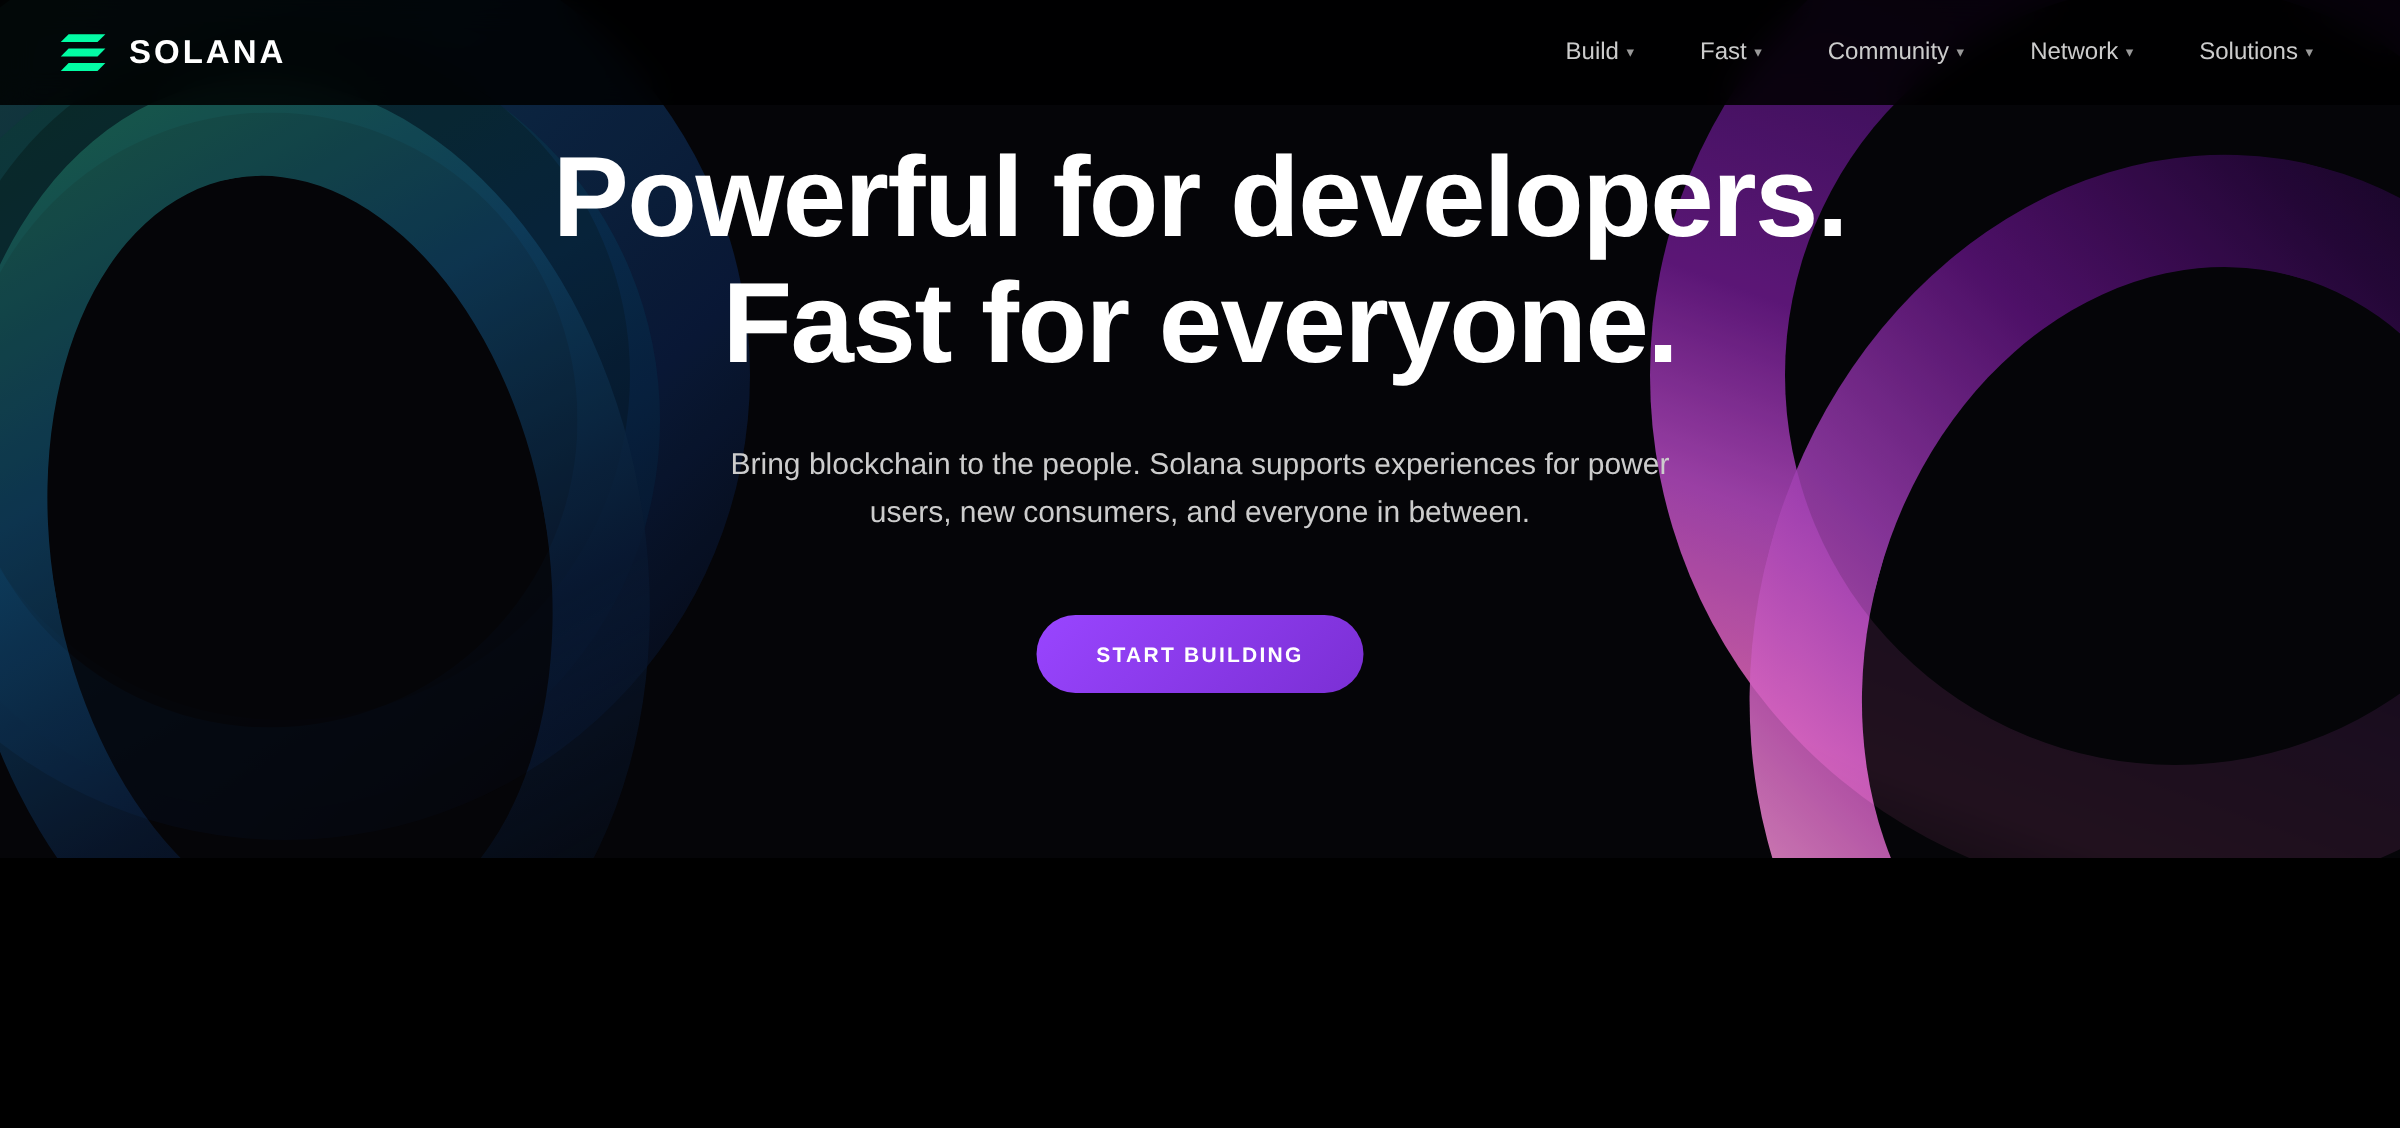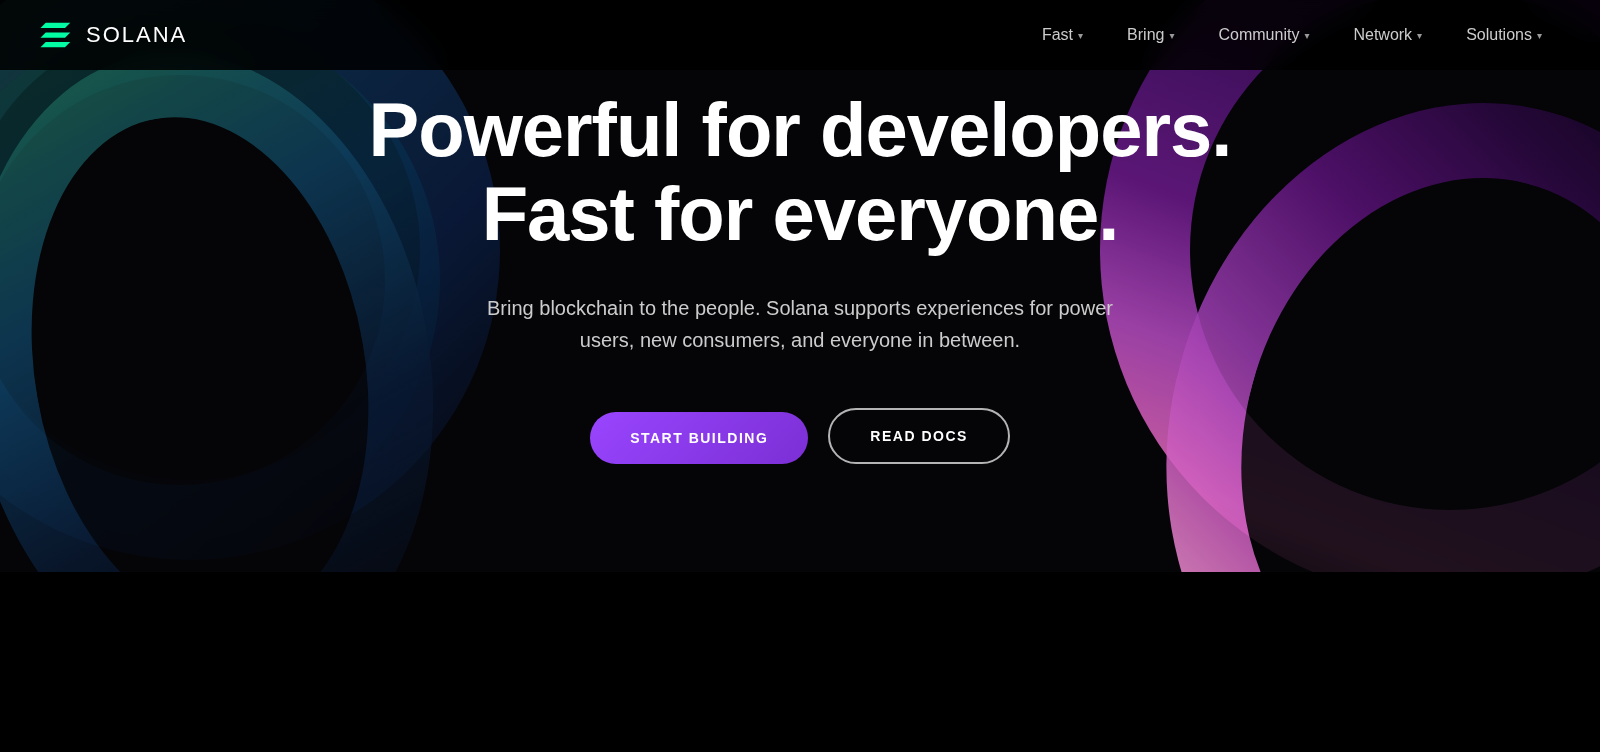"SOLANA" .logo-text { font-weight: 400 -> 700 }
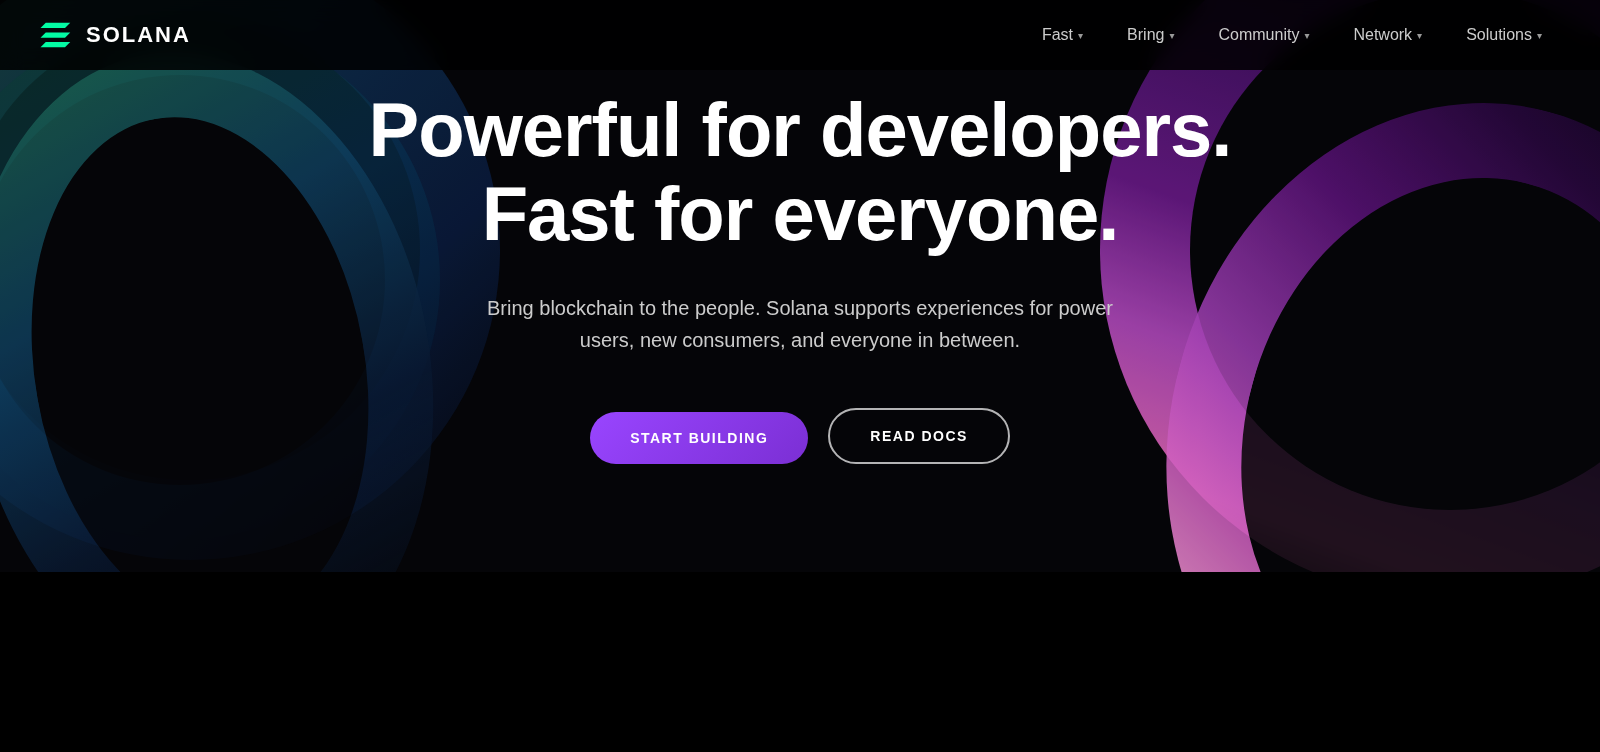"Fast" span { text: Fast -> Build }
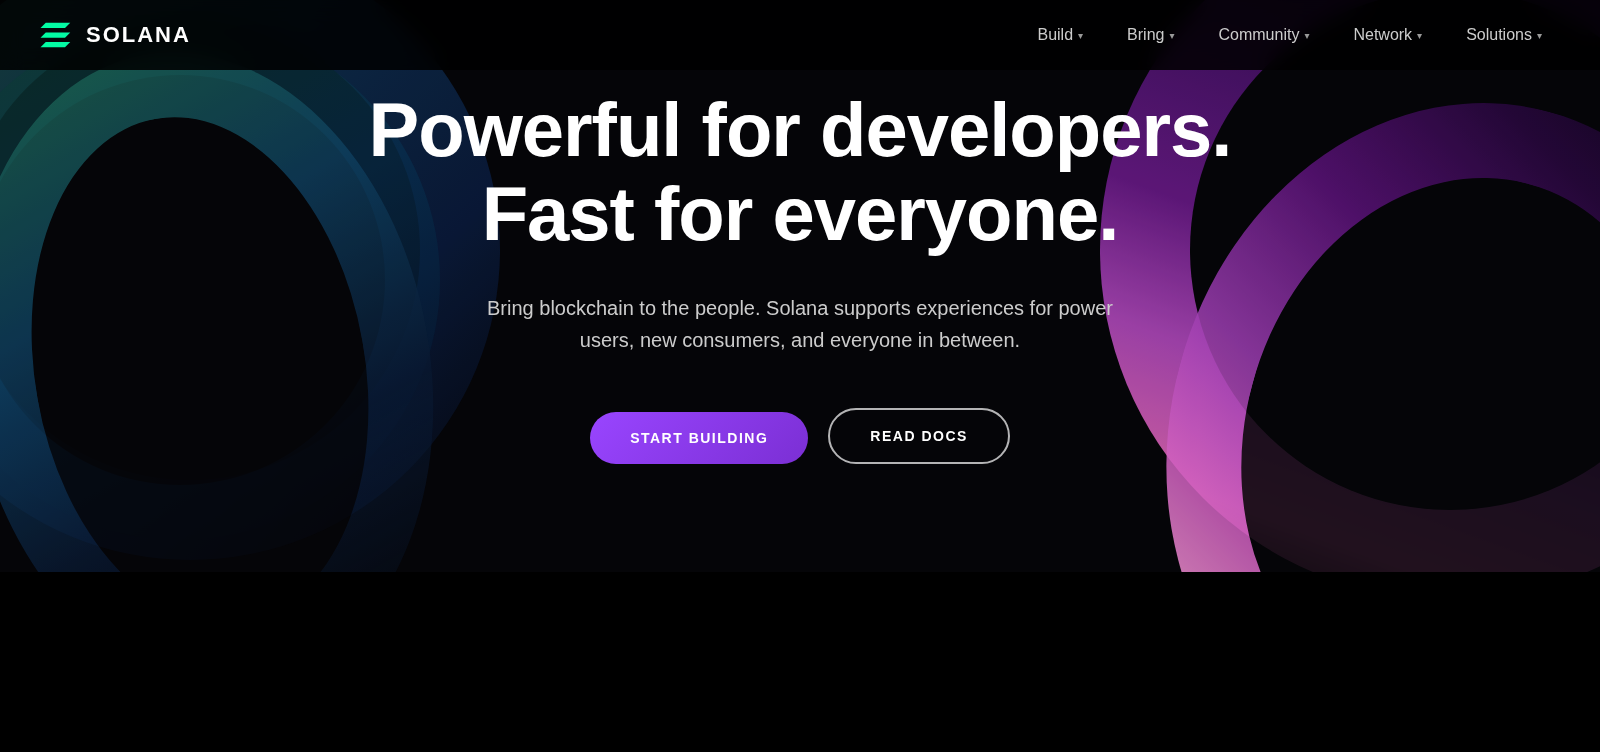"Bring" span { text: Bring -> Fast }
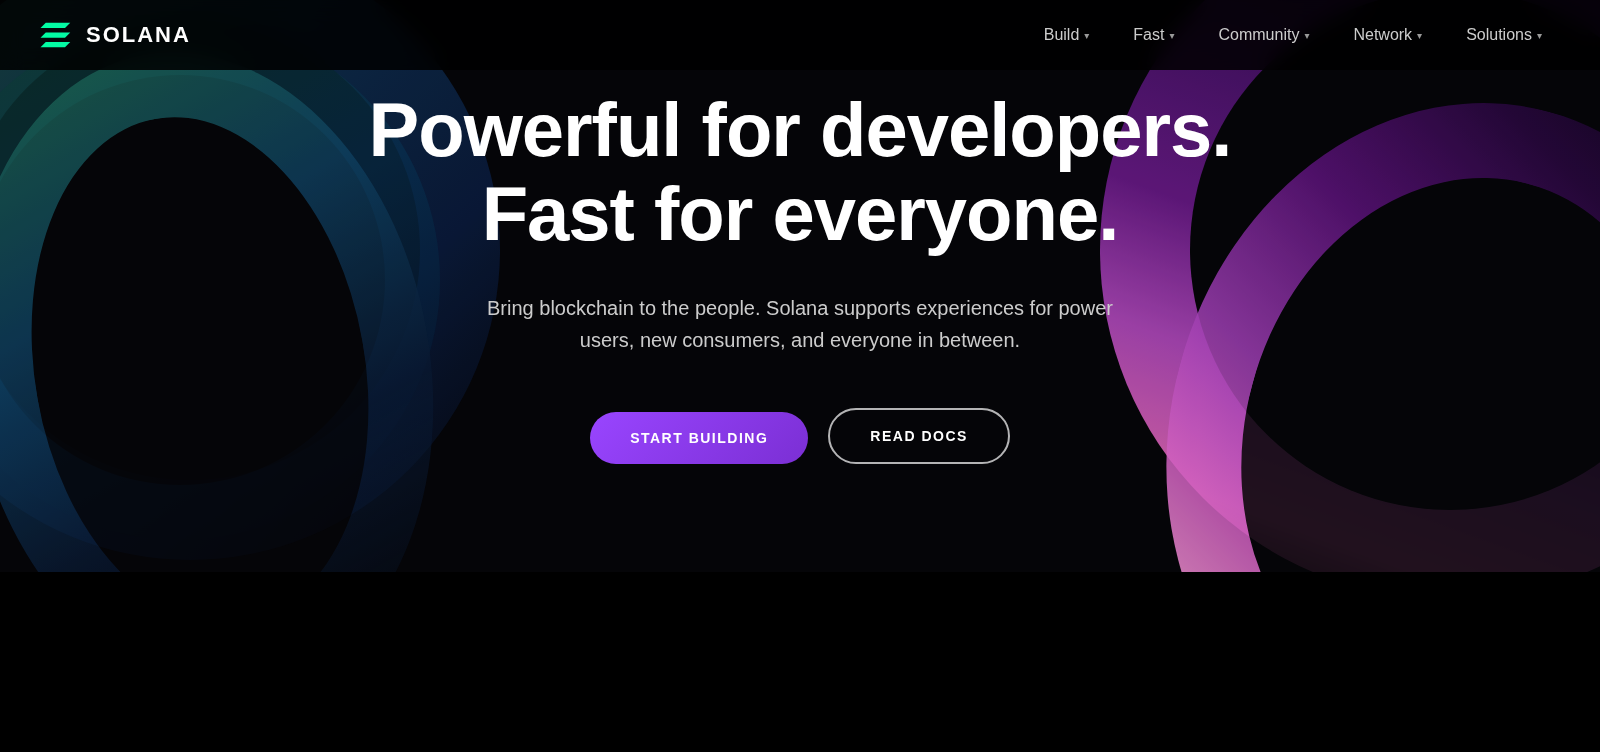"READ DOCS" button.btn-docs { html: <button>READ DOCS</button> -> none }
